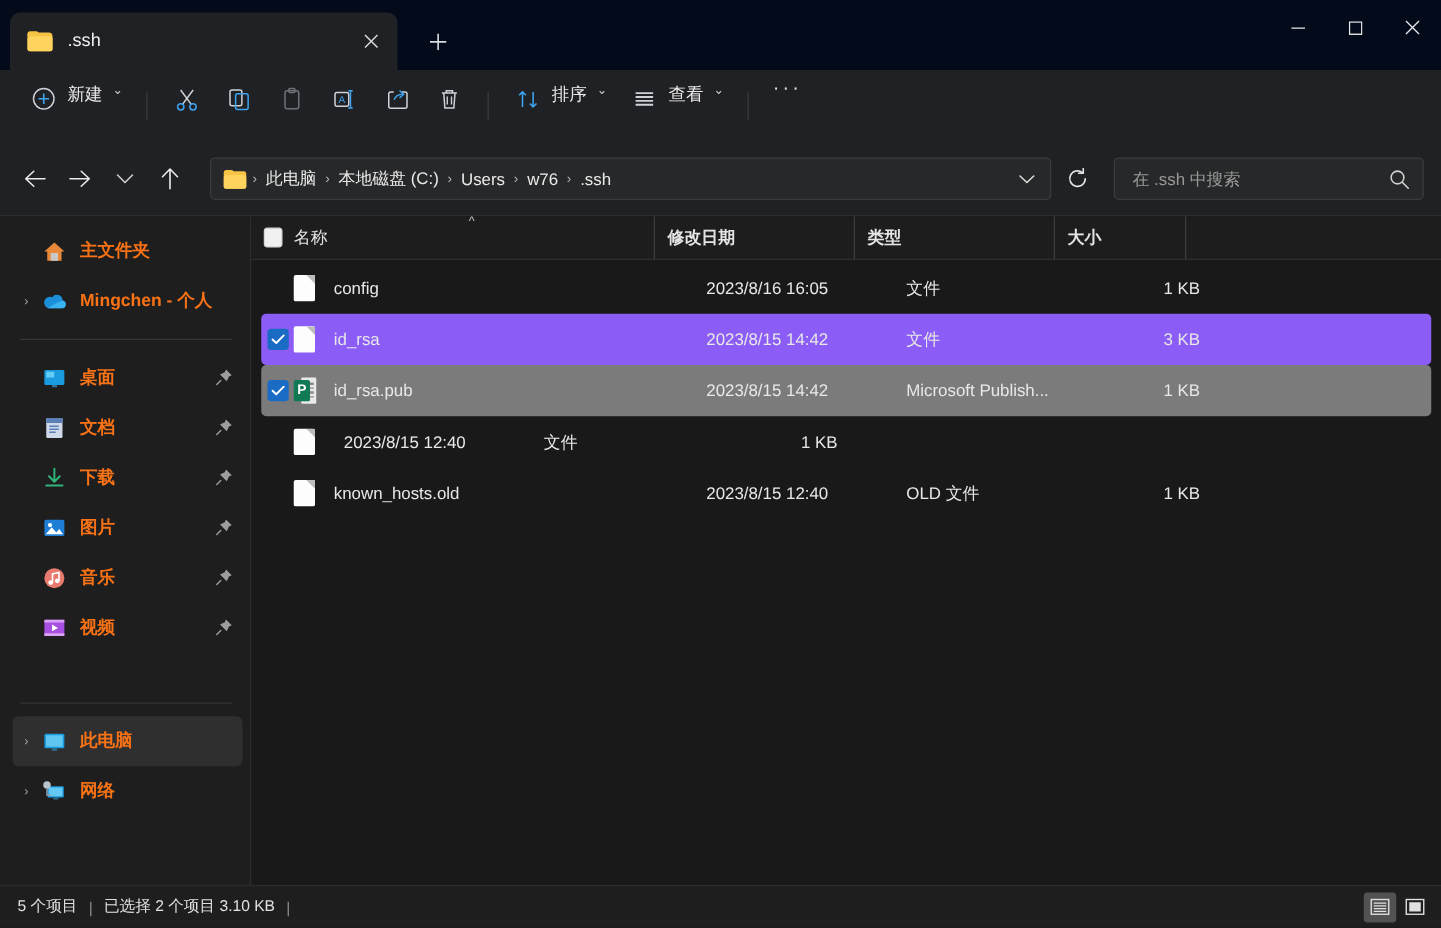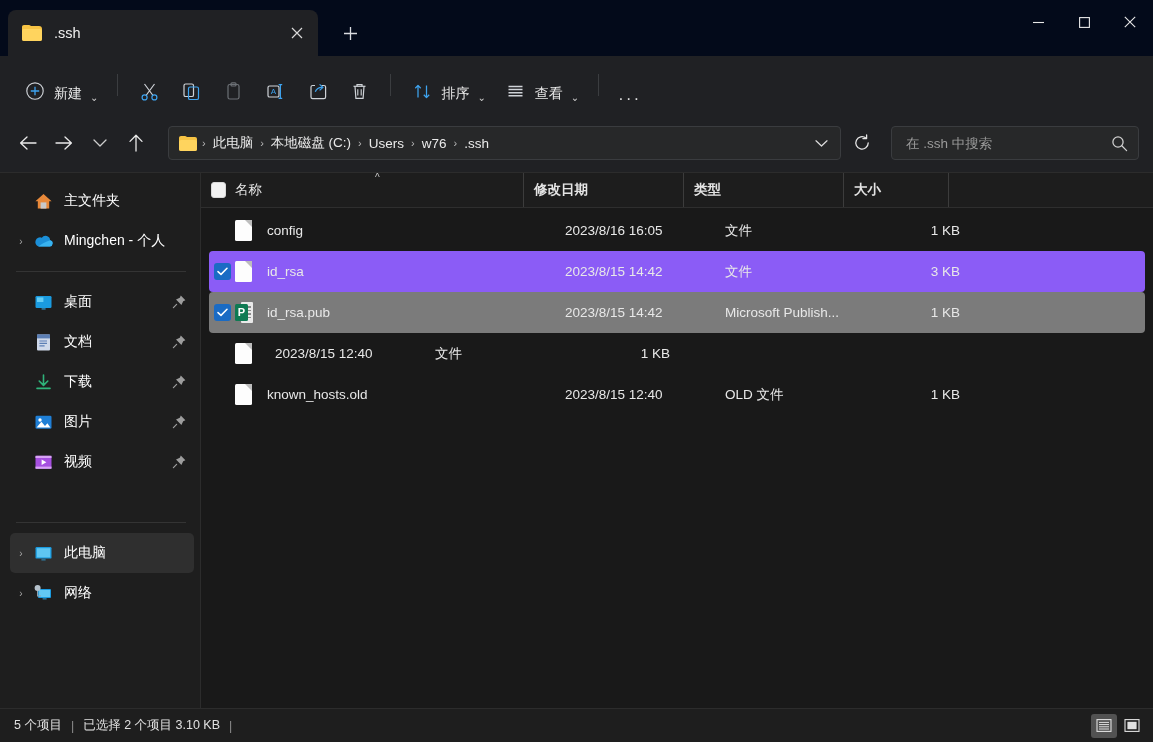"新建" .cmd-btn { align-items: flex-end -> flex-start }
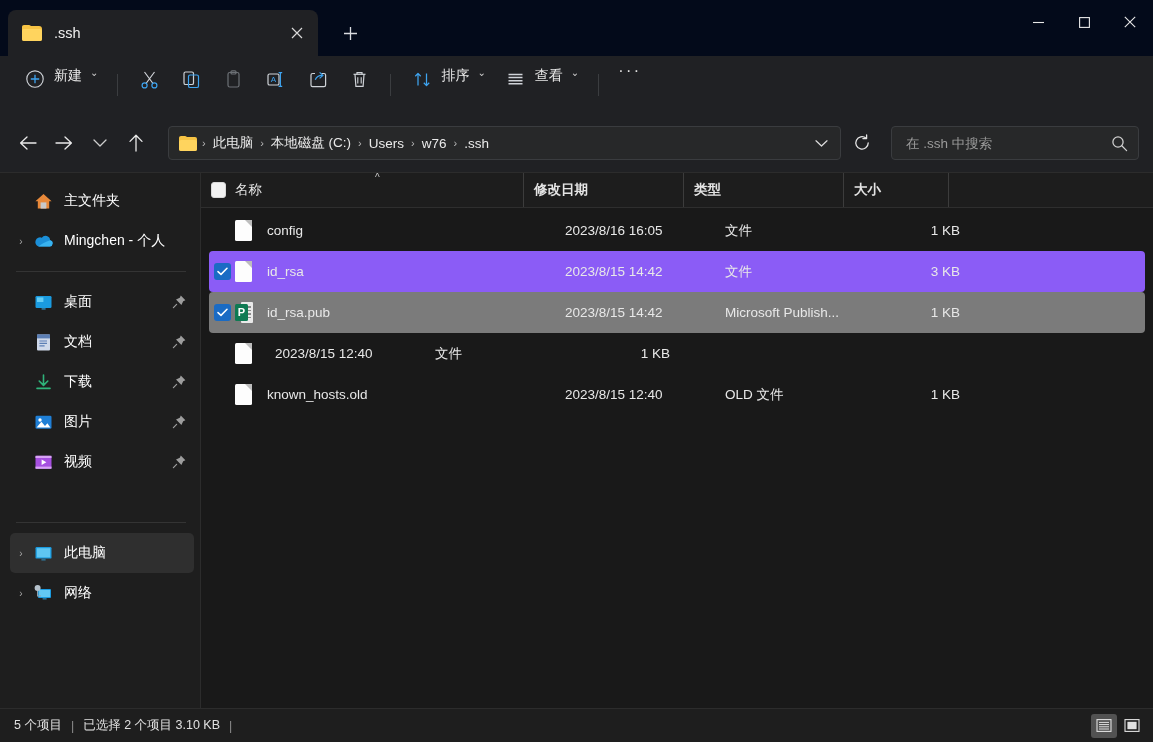"主文件夹" .sb-label { color: #ffffff -> #f97316; font-weight: none -> bold }
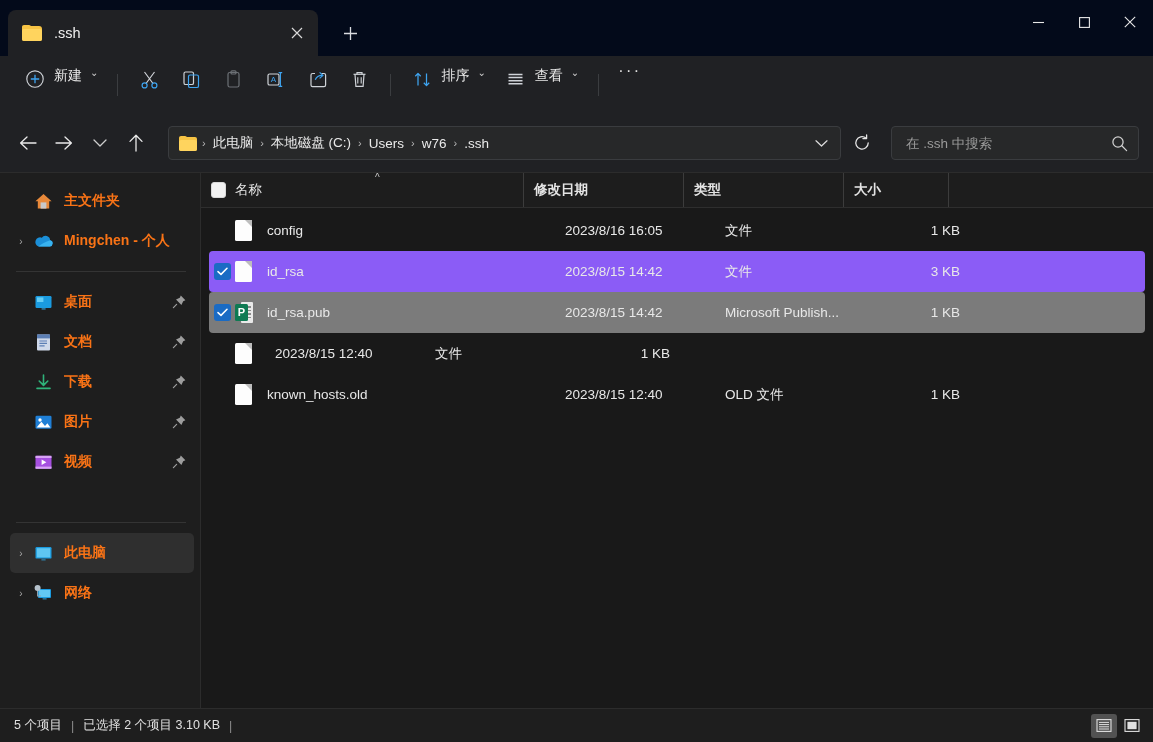"音乐" div.sb-item { html: none -> <div> <span></span> <span> <svg> <circle></circle> <path></path> <circle></circle> <circle></circle> </svg> </span> <span>音乐</span> <span> <svg> <path></path> <path></path> </svg> </span> </div> }
